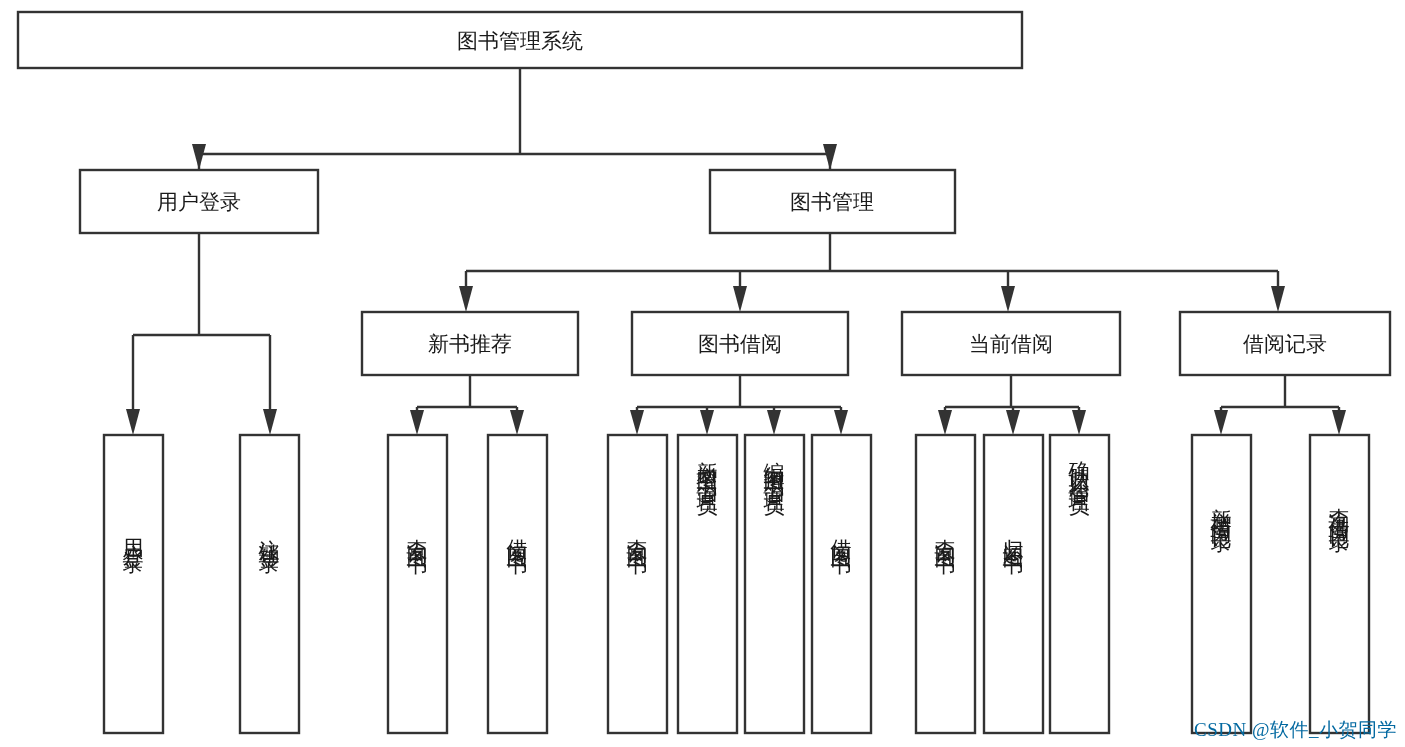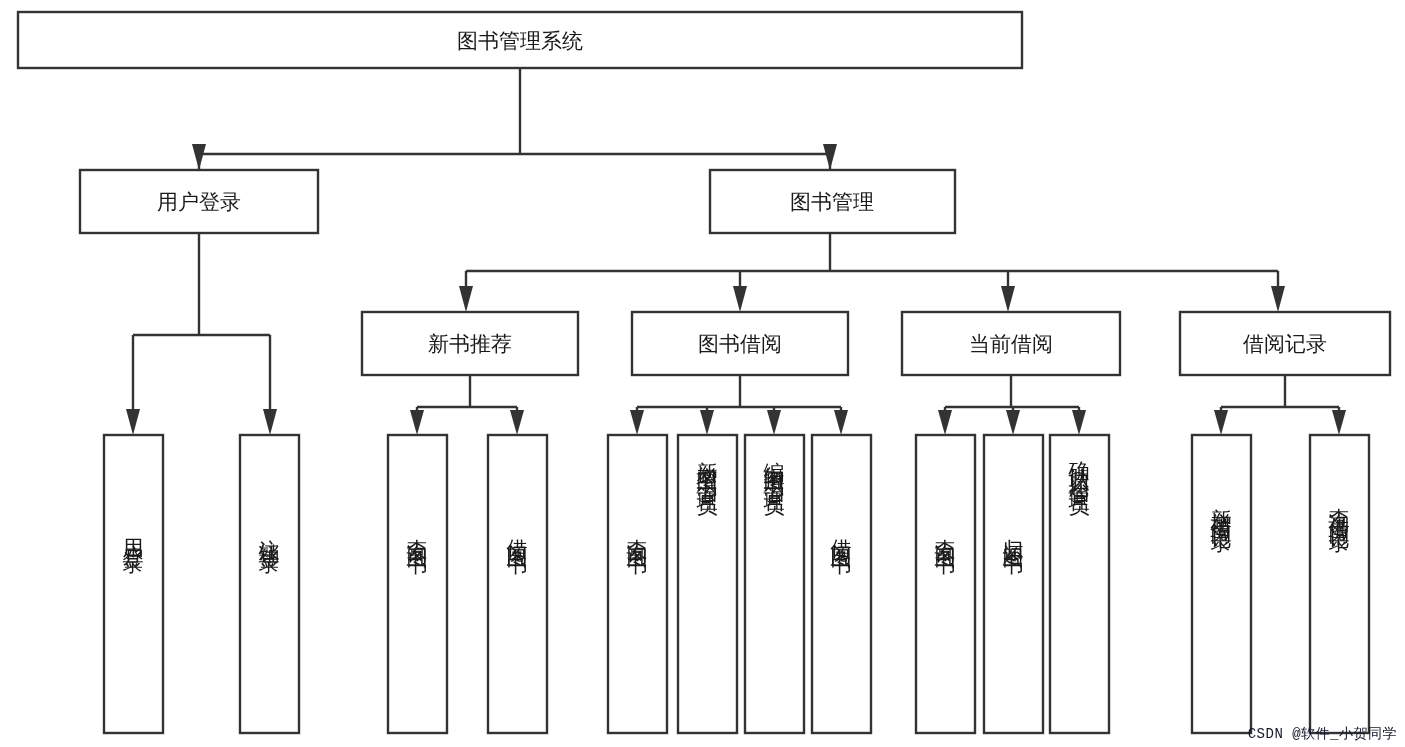"CSDN @软件_小贺同学" .watermark { color: #0f172a -> #0369a1; font-family: Liberation Mono, monospace -> Liberation Serif, serif; font-size: 14px -> 19px }
